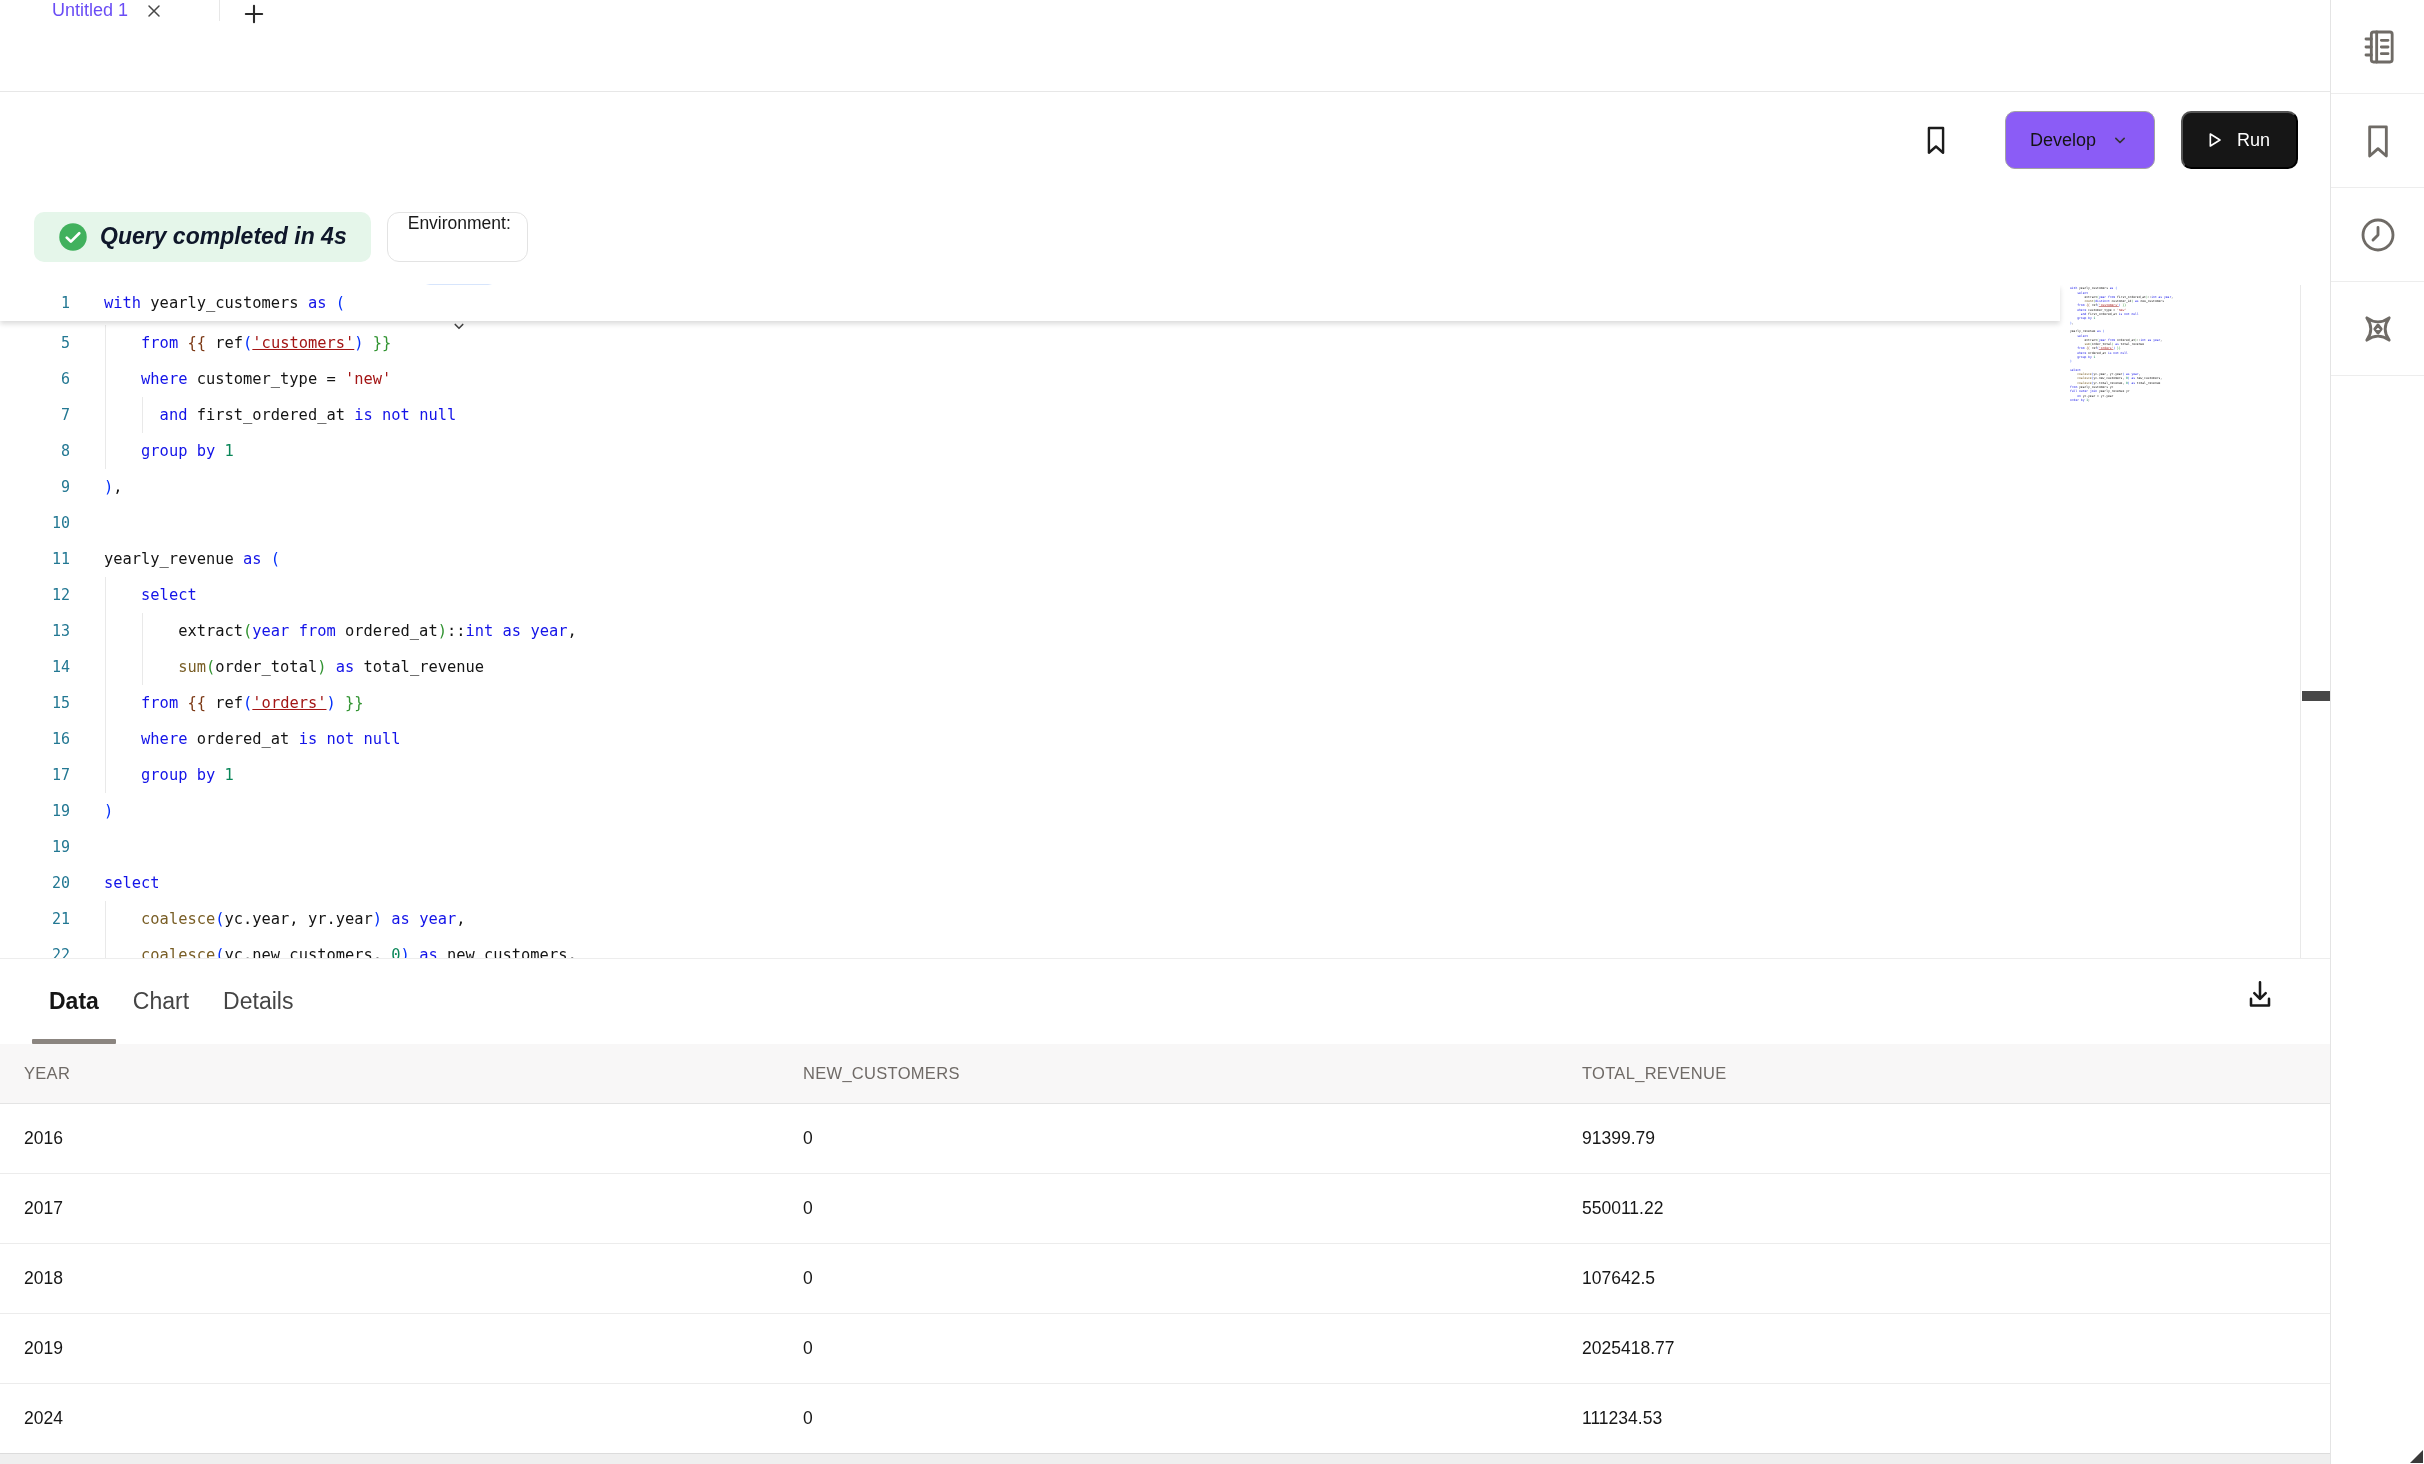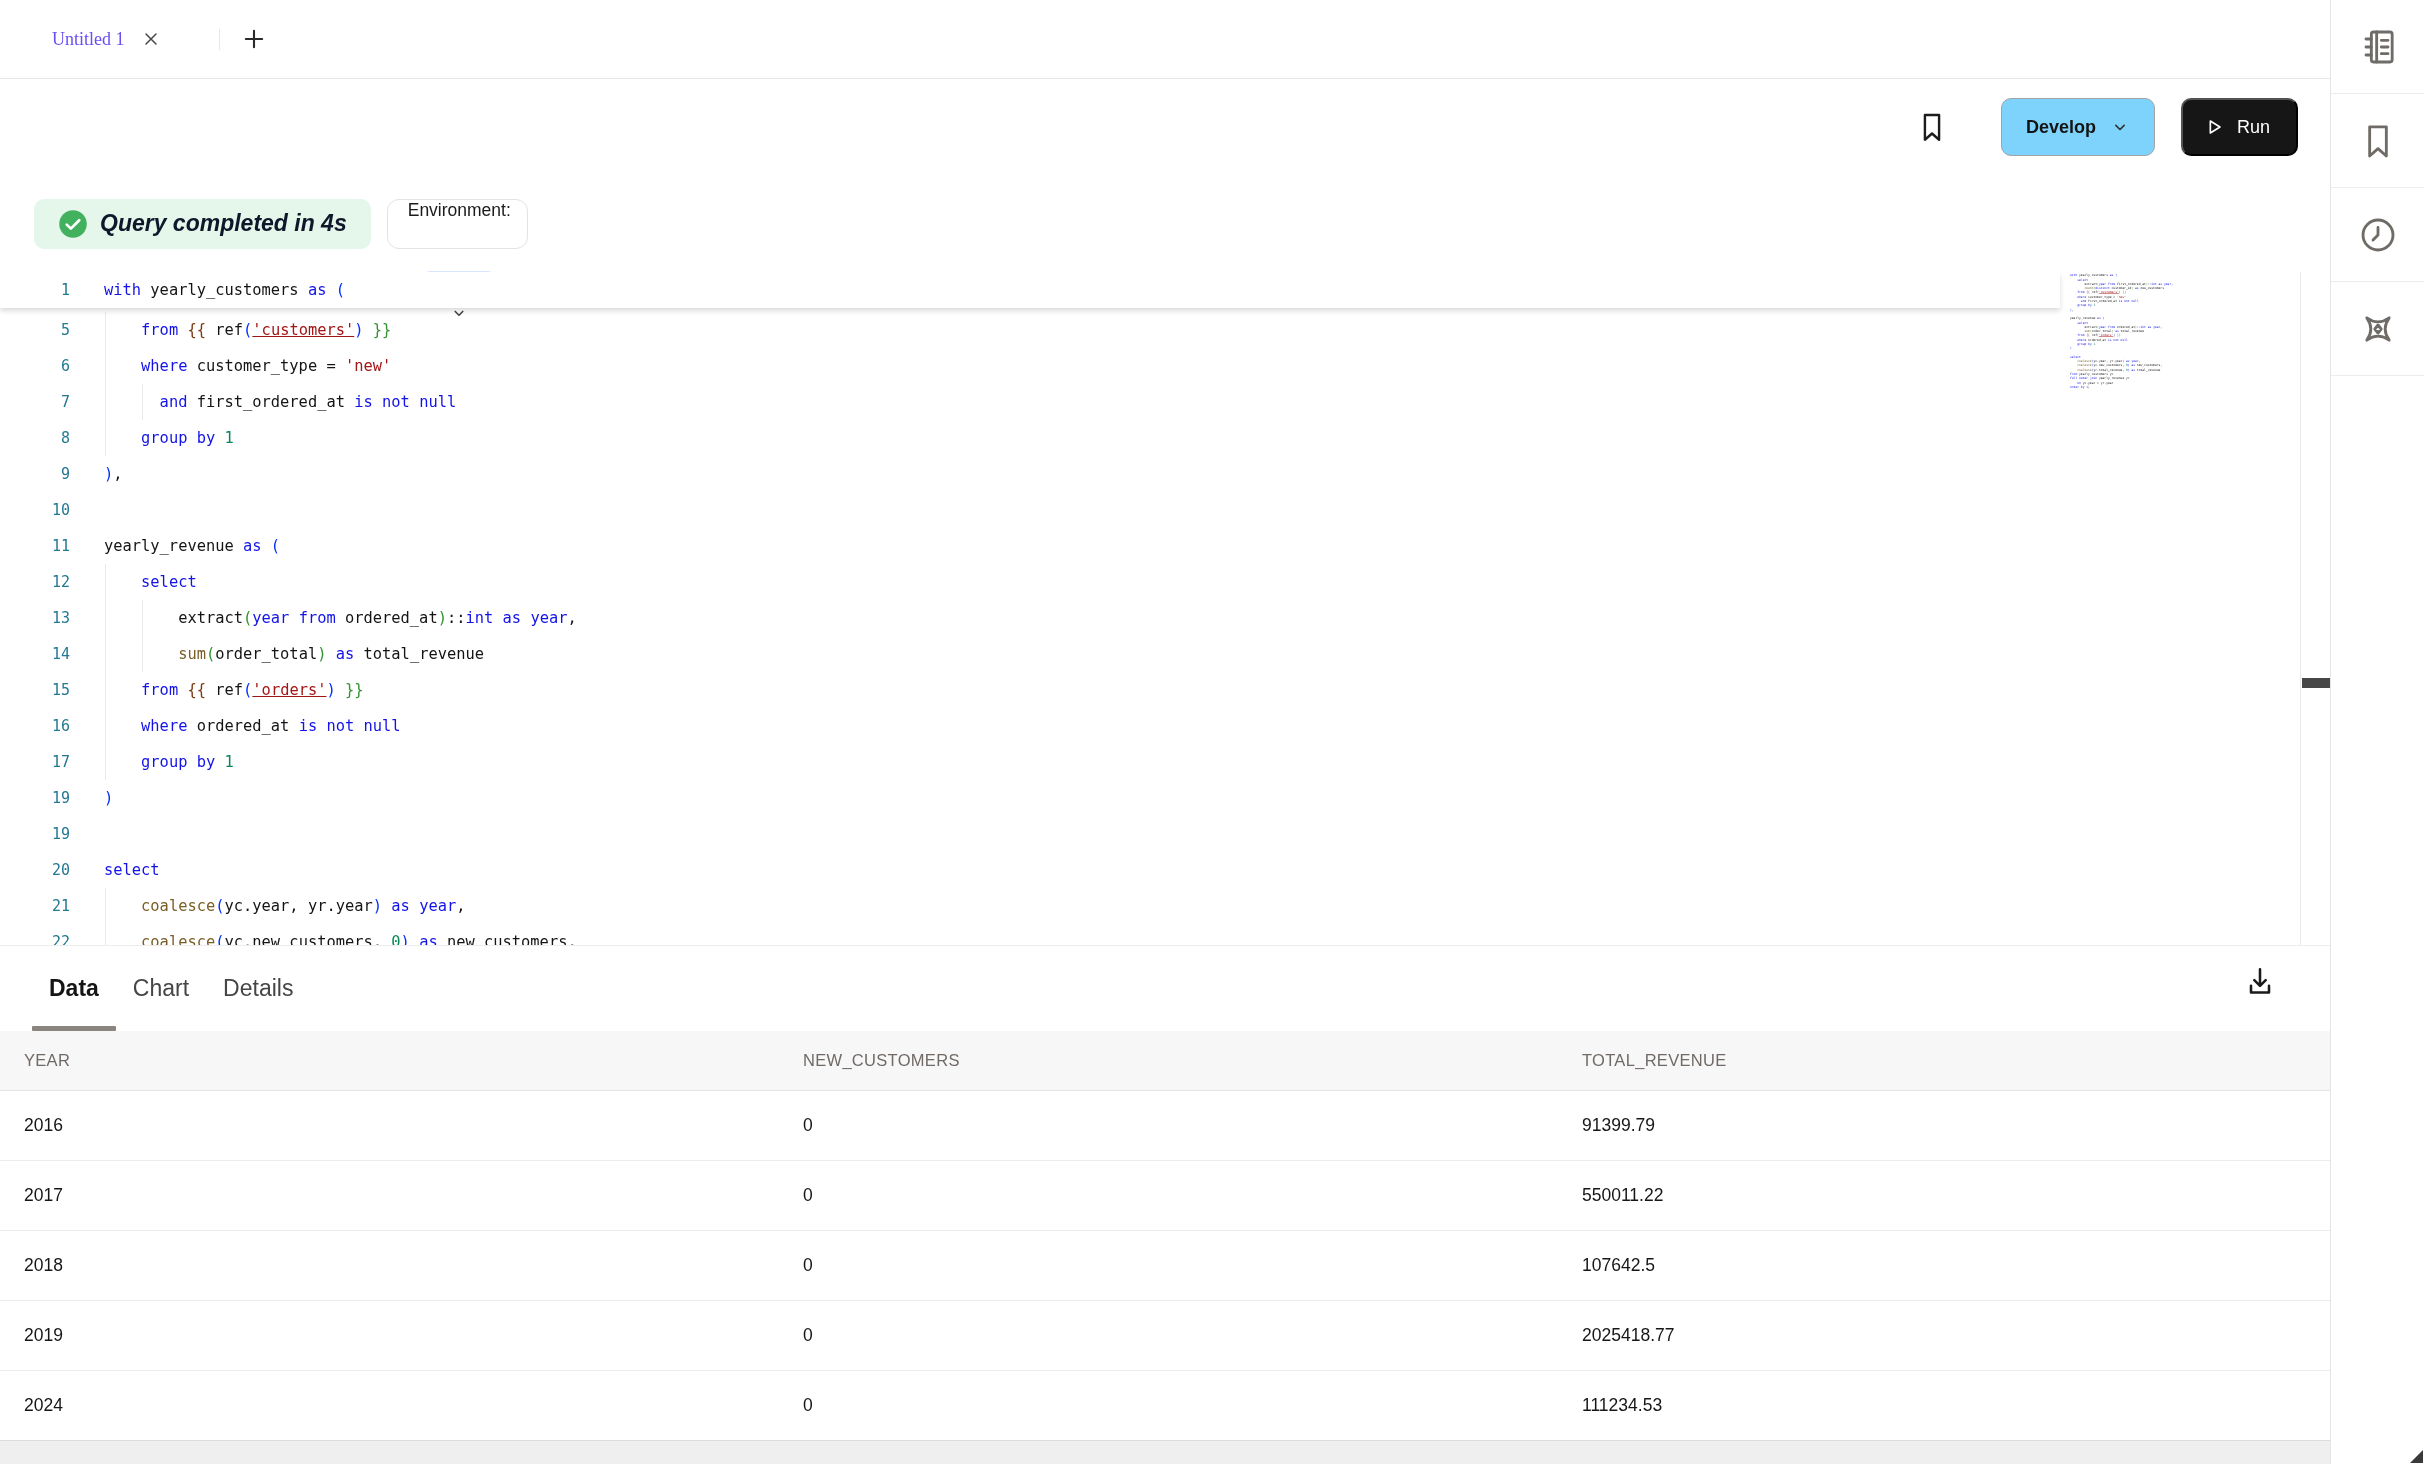"Untitled 1" .tabbar { align-items: center -> flex-start; font-family: Liberation Serif, serif -> none; height: 79px -> 92px }
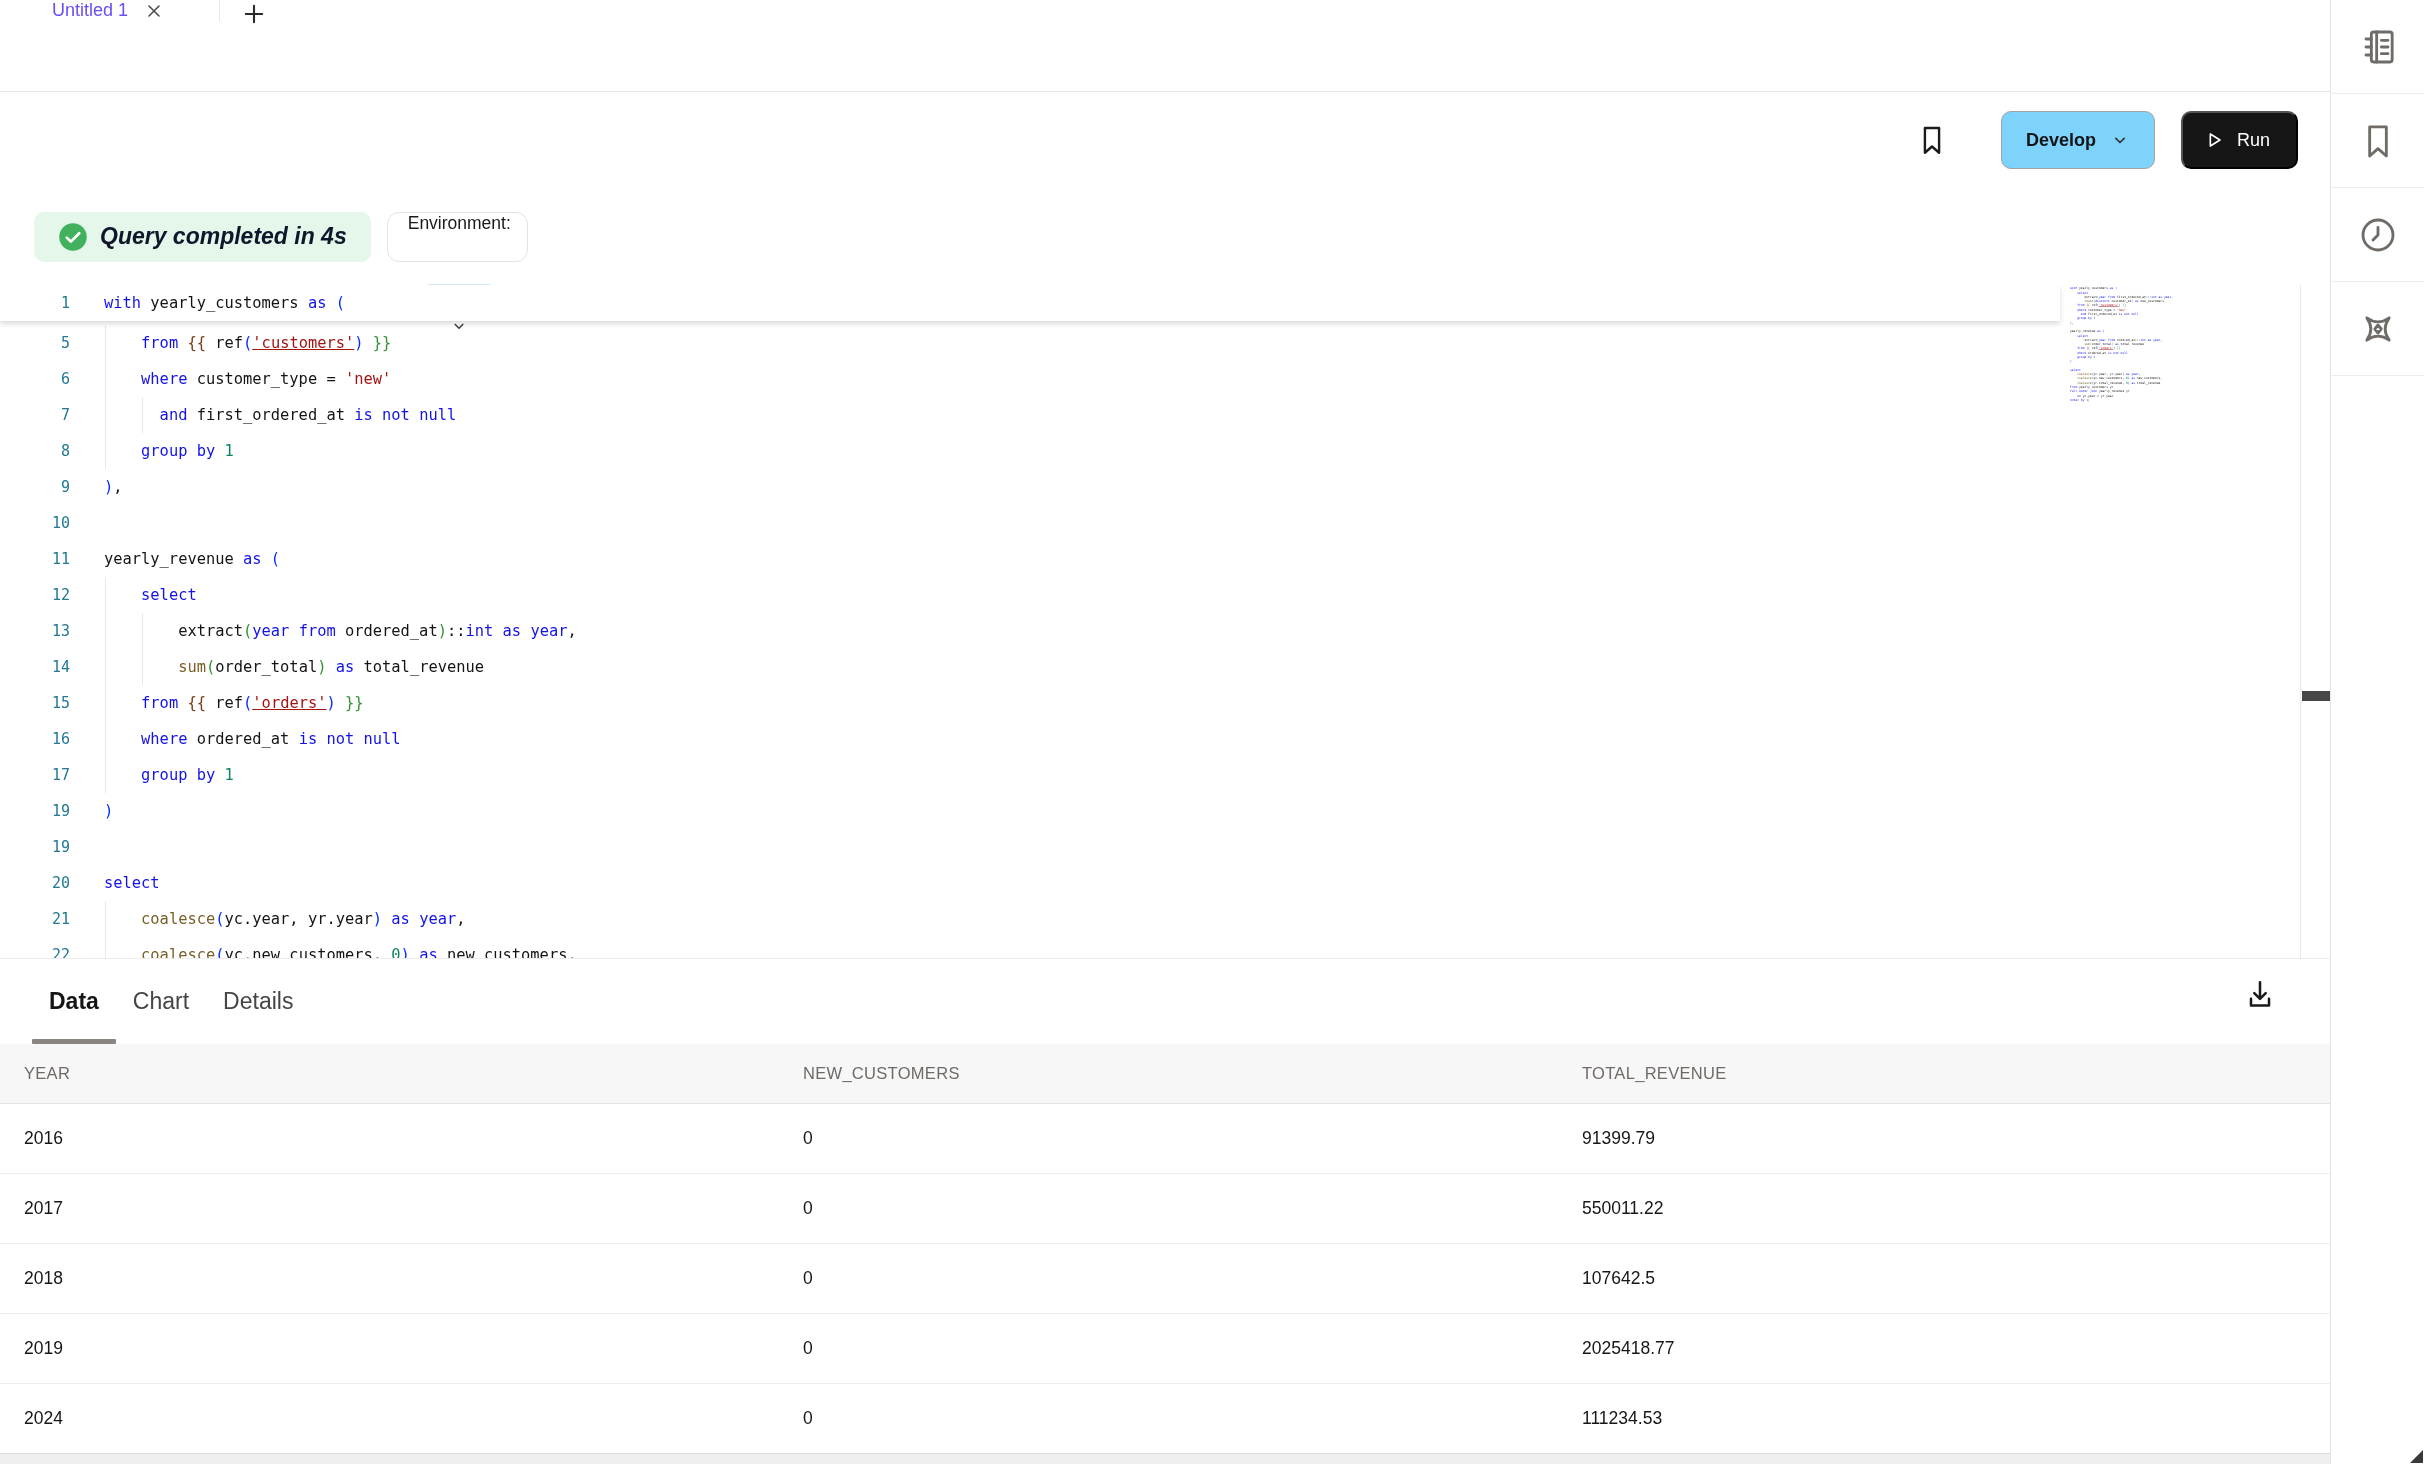"Develop" .develop-btn { background: #7dd3fc -> #8b5cf6; font-weight: bold -> none }
